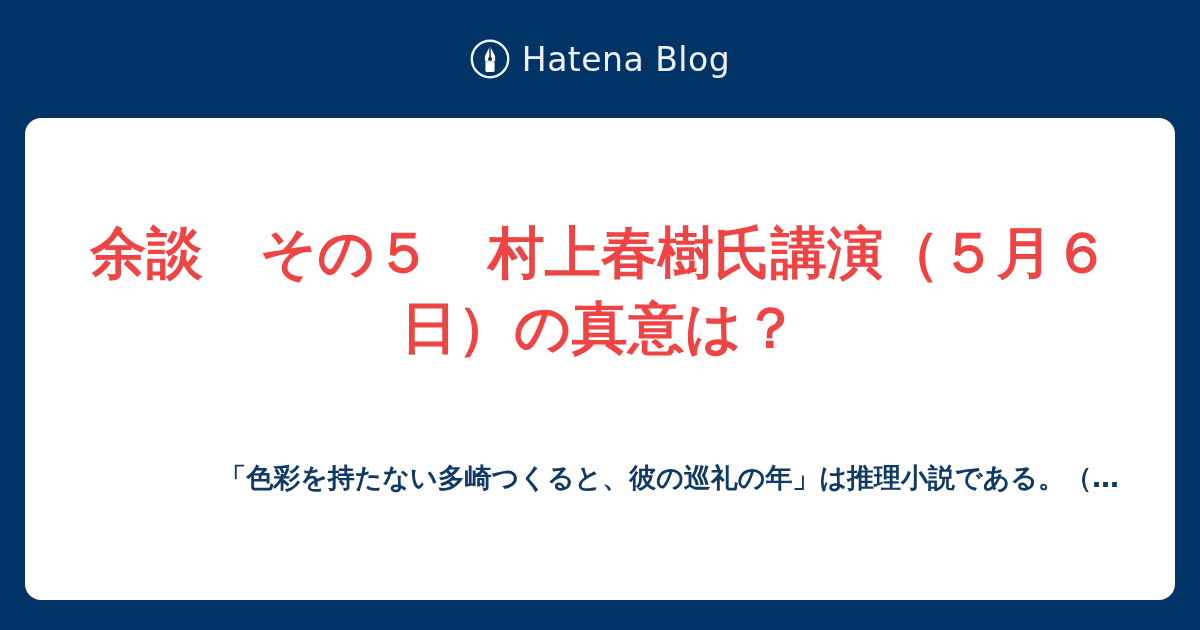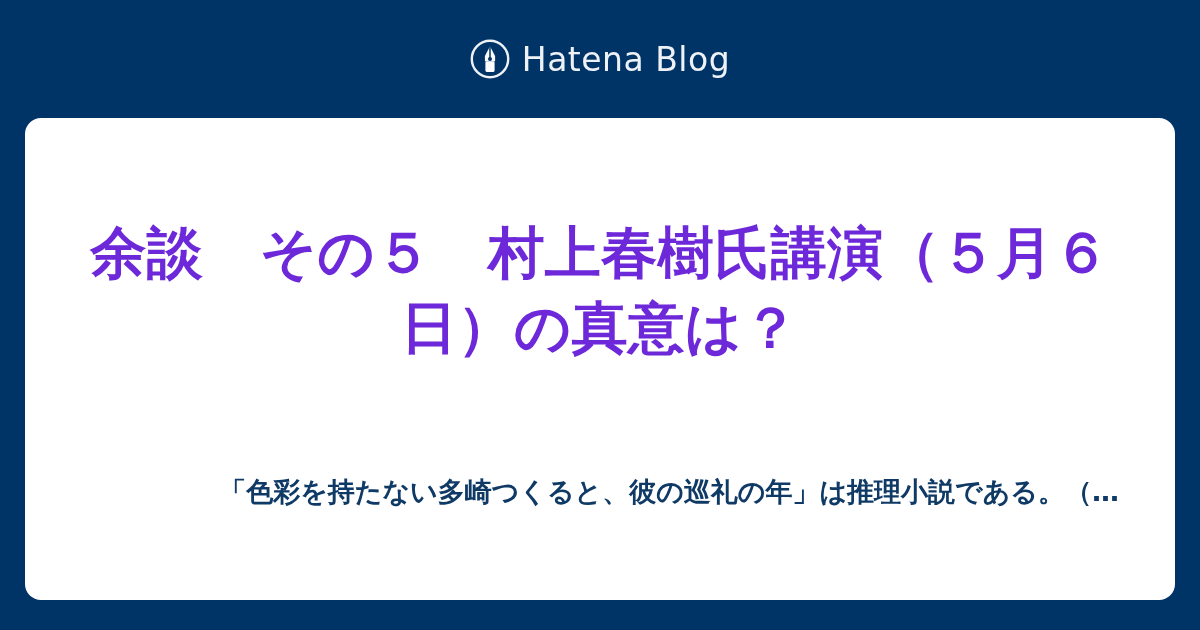"余談 その５ 村上春樹氏講演（５月６日）の真意は？" .entry-title { color: #6d28d9 -> #ef4444; margin: 16px -> 2px }
